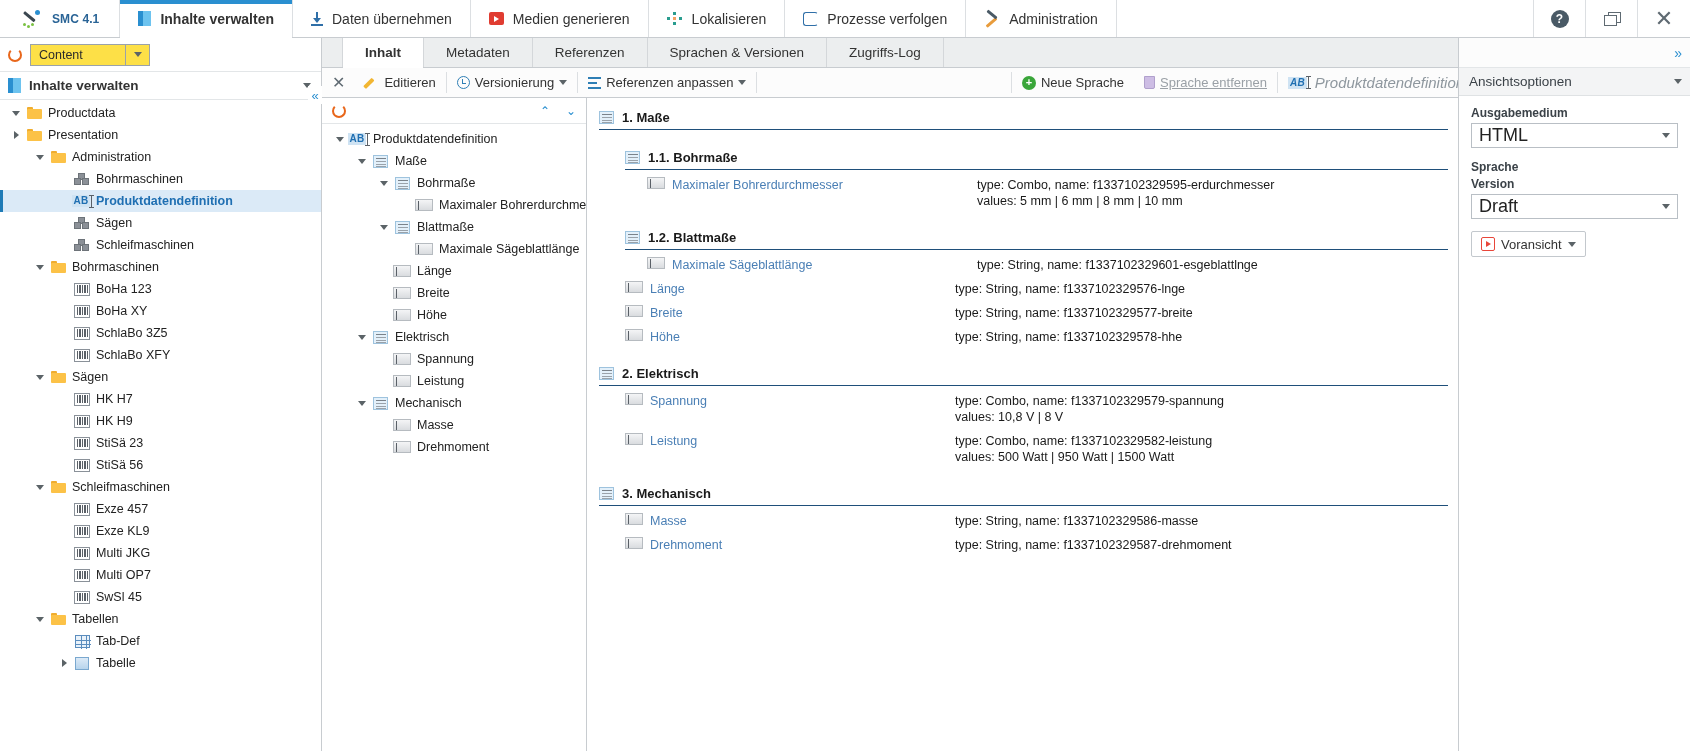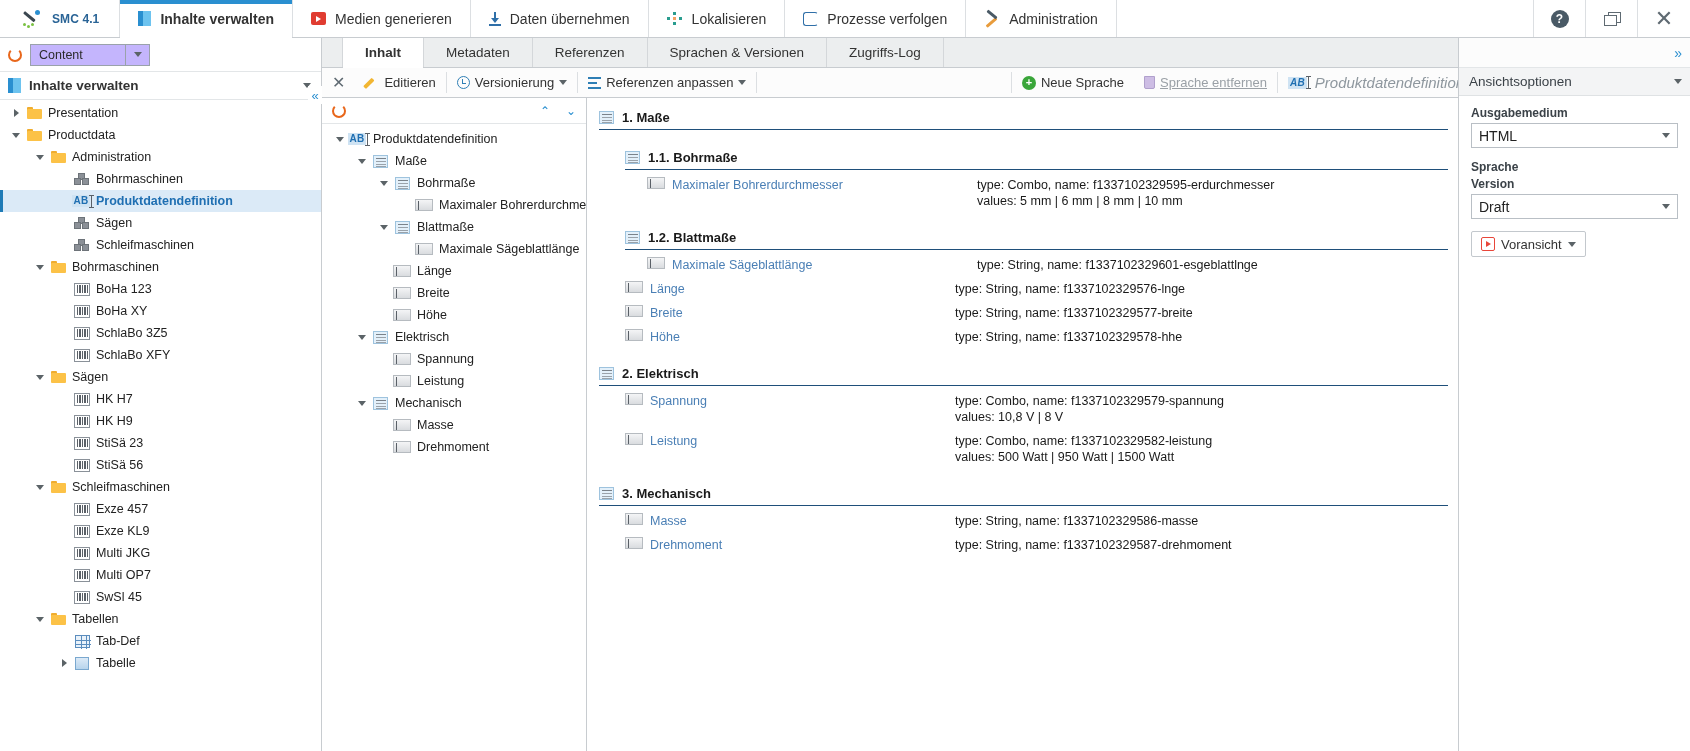"Medien generieren" div.navitem { order: before "Daten übernehmen" -> after "Daten übernehmen" }
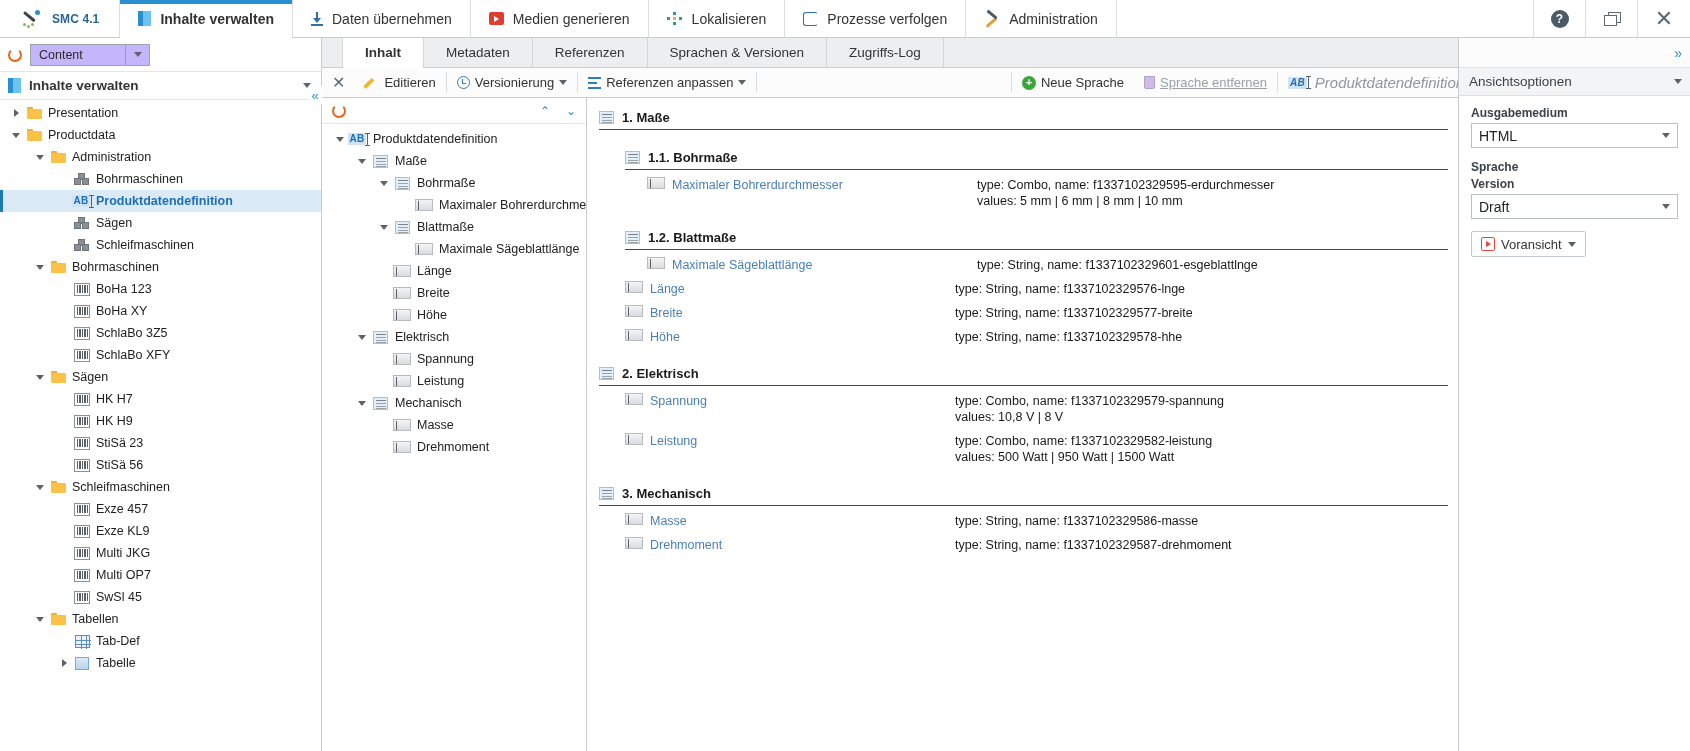"Content" .select-box { background: #c4b5fd -> #fde047 }
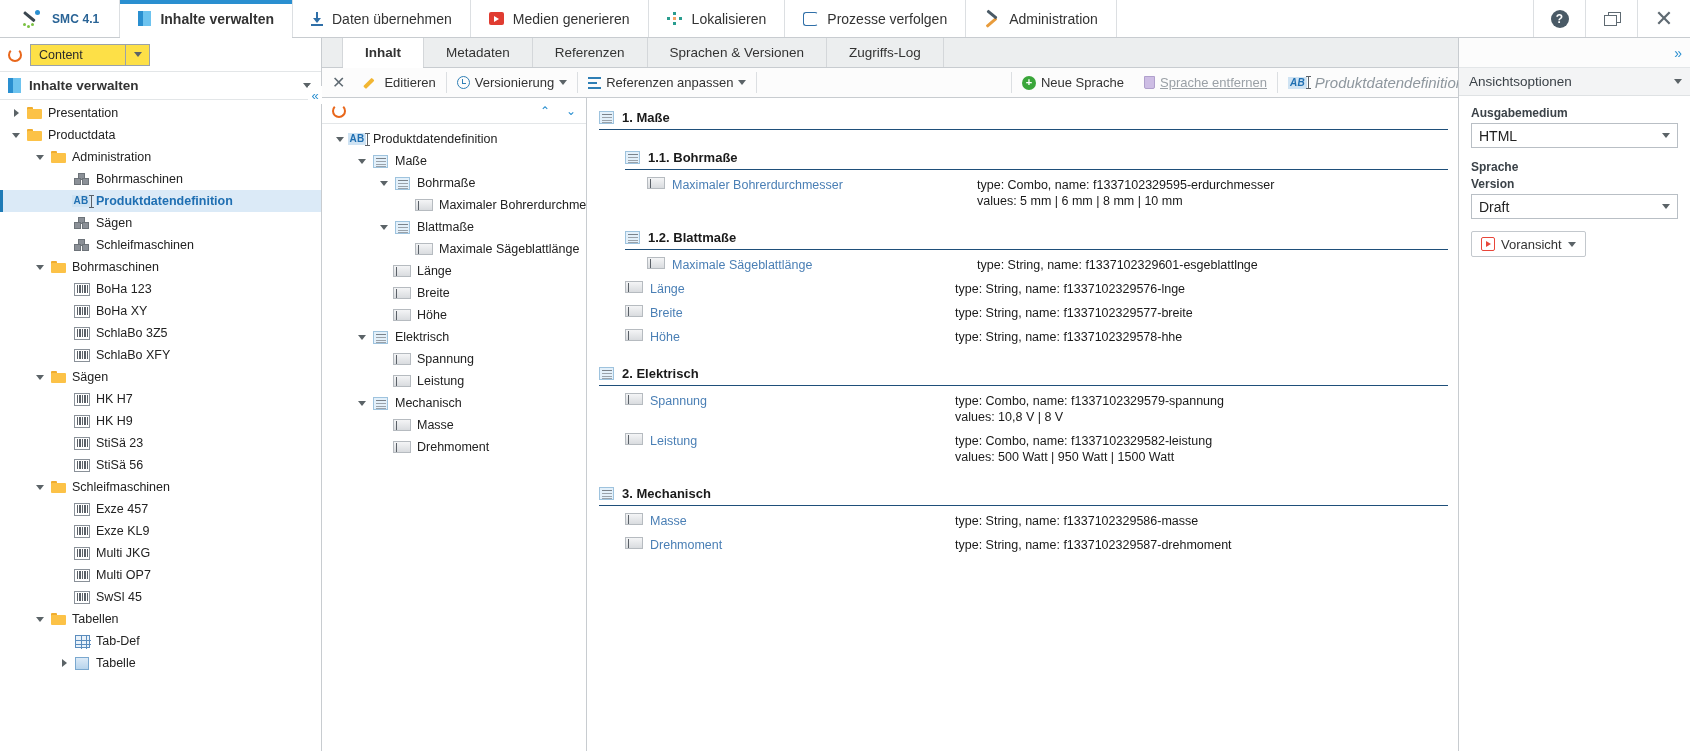"Presentation" div.trow { order: before "Productdata" -> after "Productdata" }
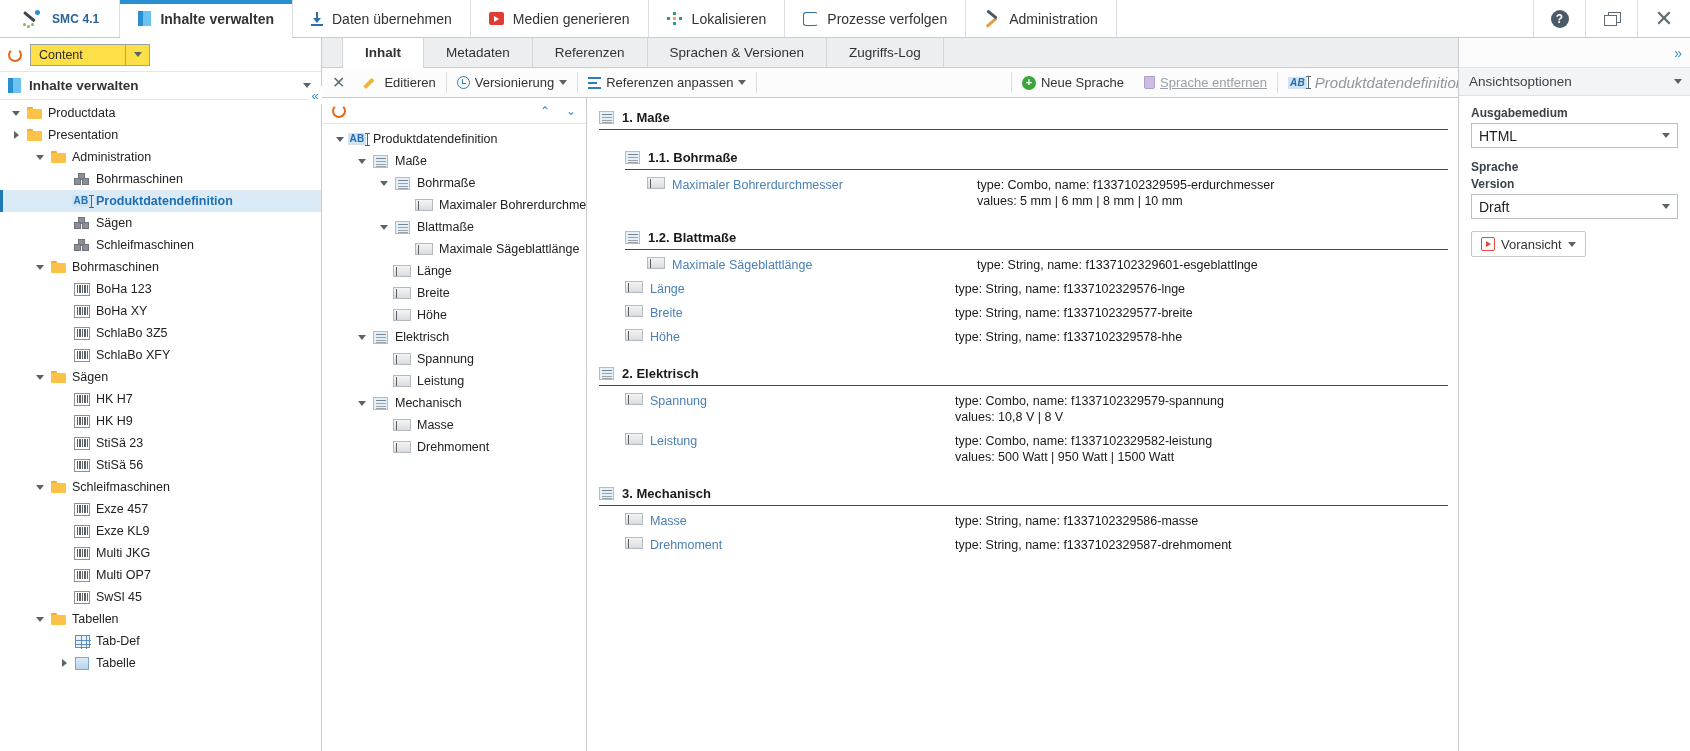"HTML" .rp-select { font-size: 14px -> 18px }
